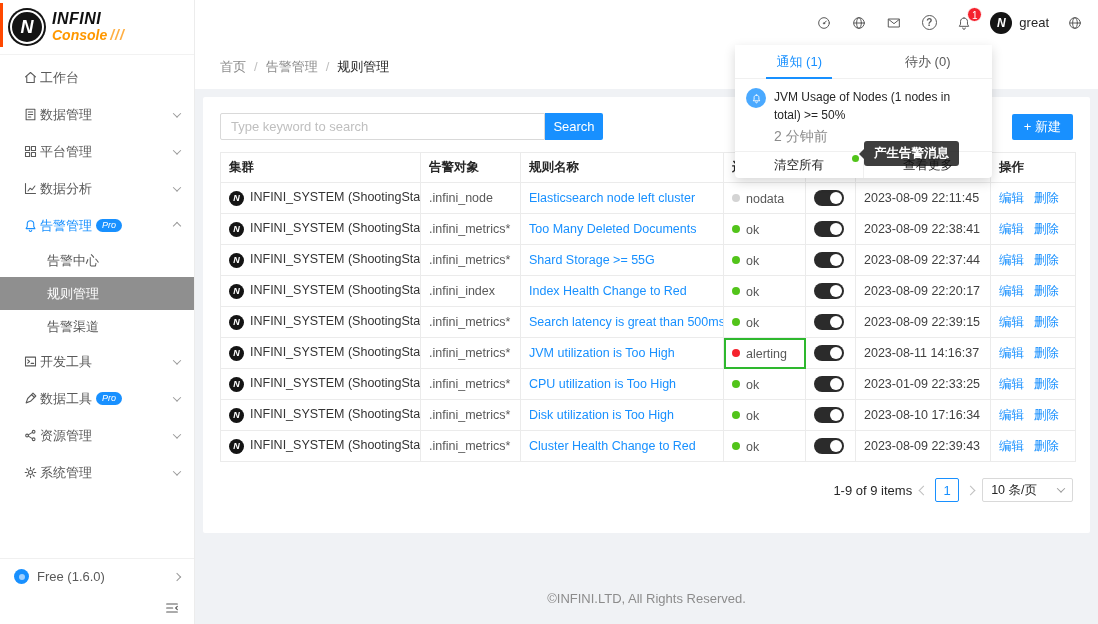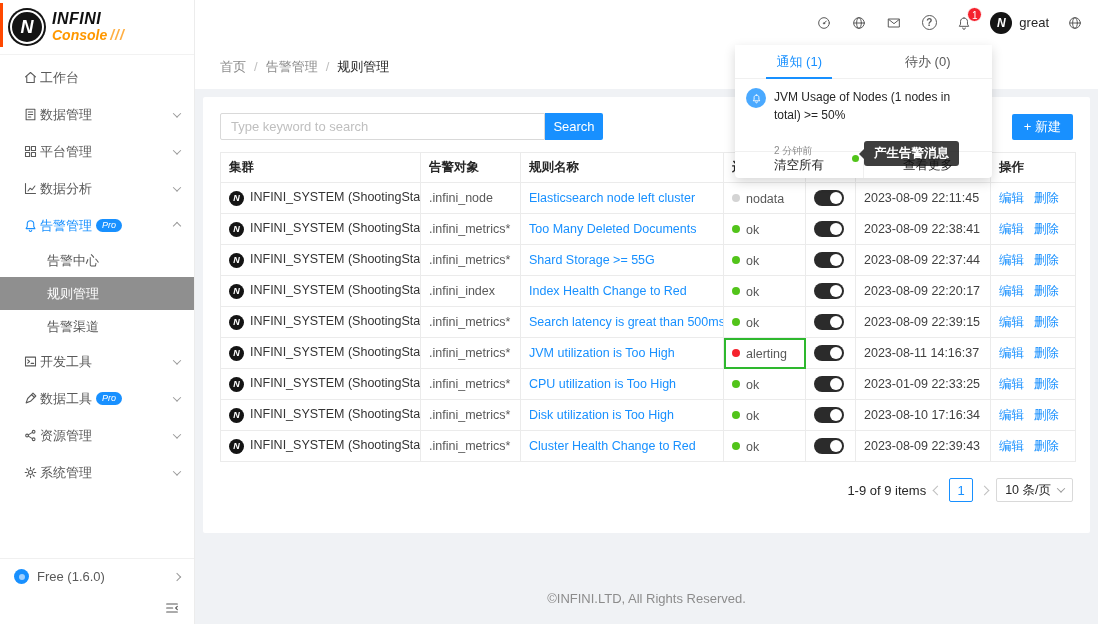"2 分钟前" .ntime { font-size: 10px -> 14px; margin-top: 20px -> 4px }
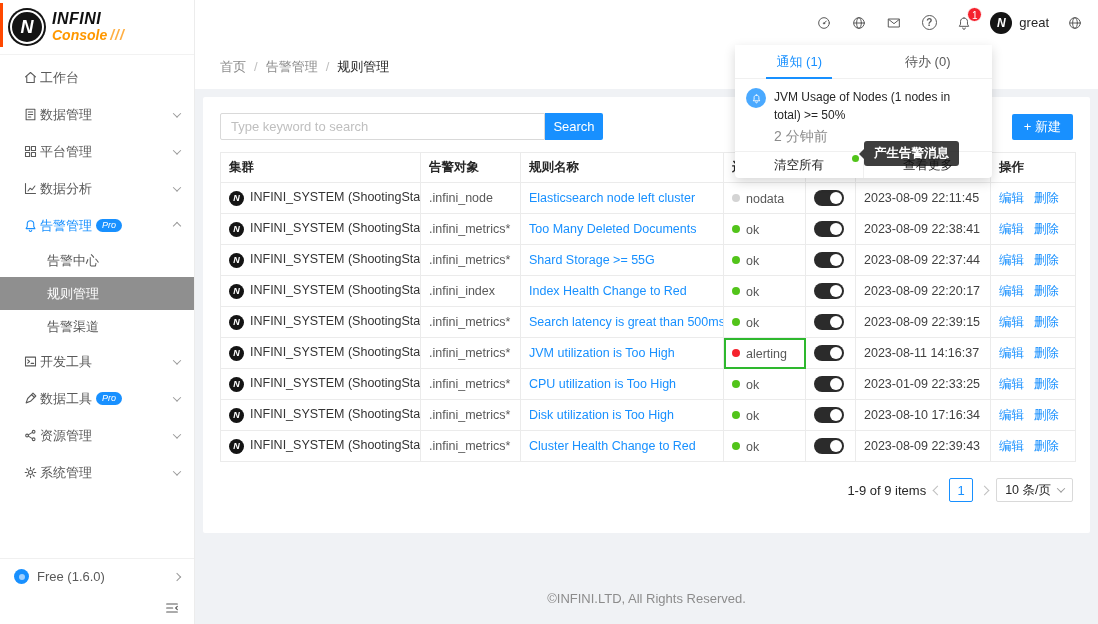"10 条/页" .psel { gap: 7px -> 21px }
